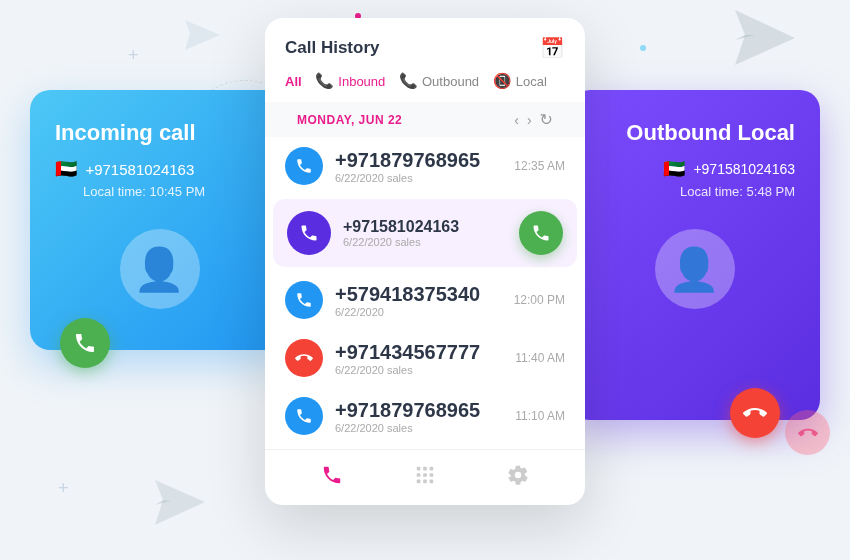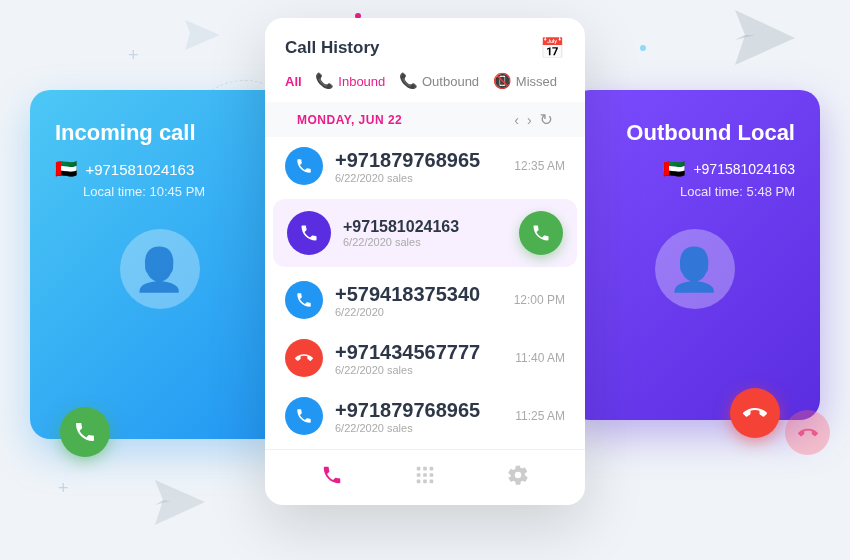"Missed" span { text: Missed -> Local }
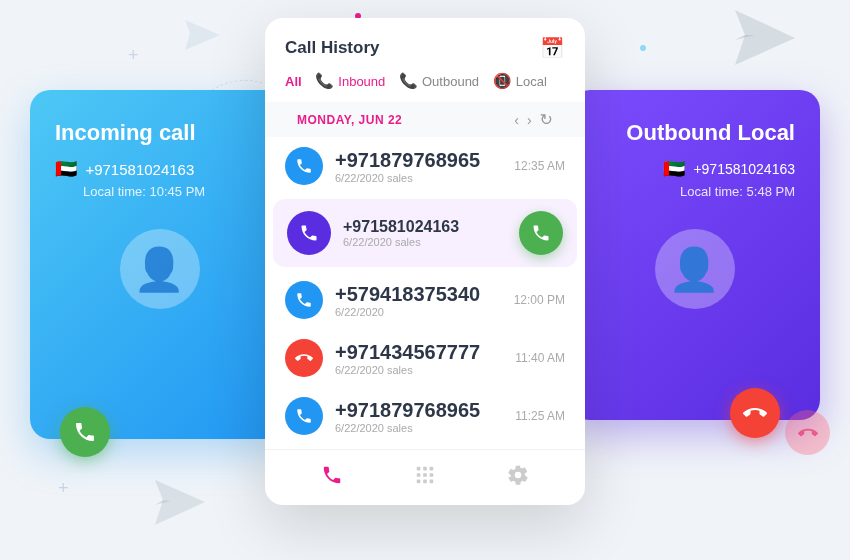"Incoming call" .left-card { height: 349px -> 260px }
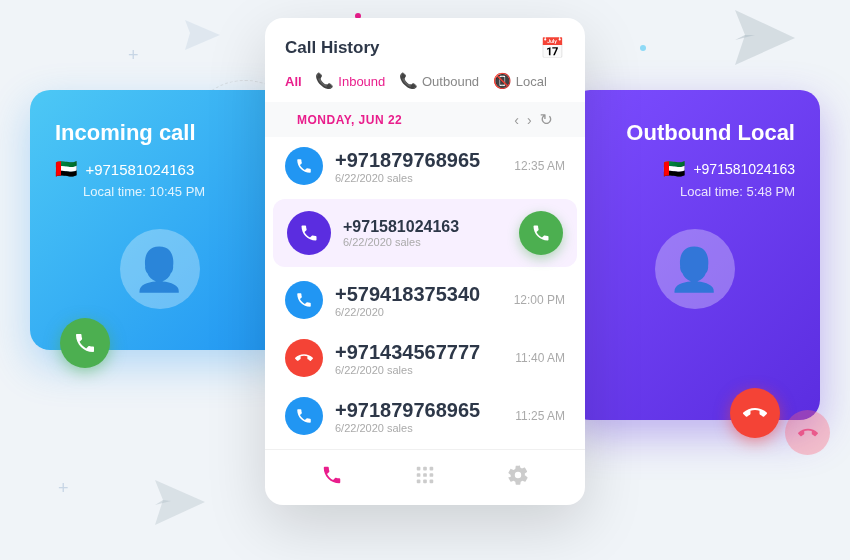"11:25 AM" div.call-time { text: 11:25 -> 11:10 }
